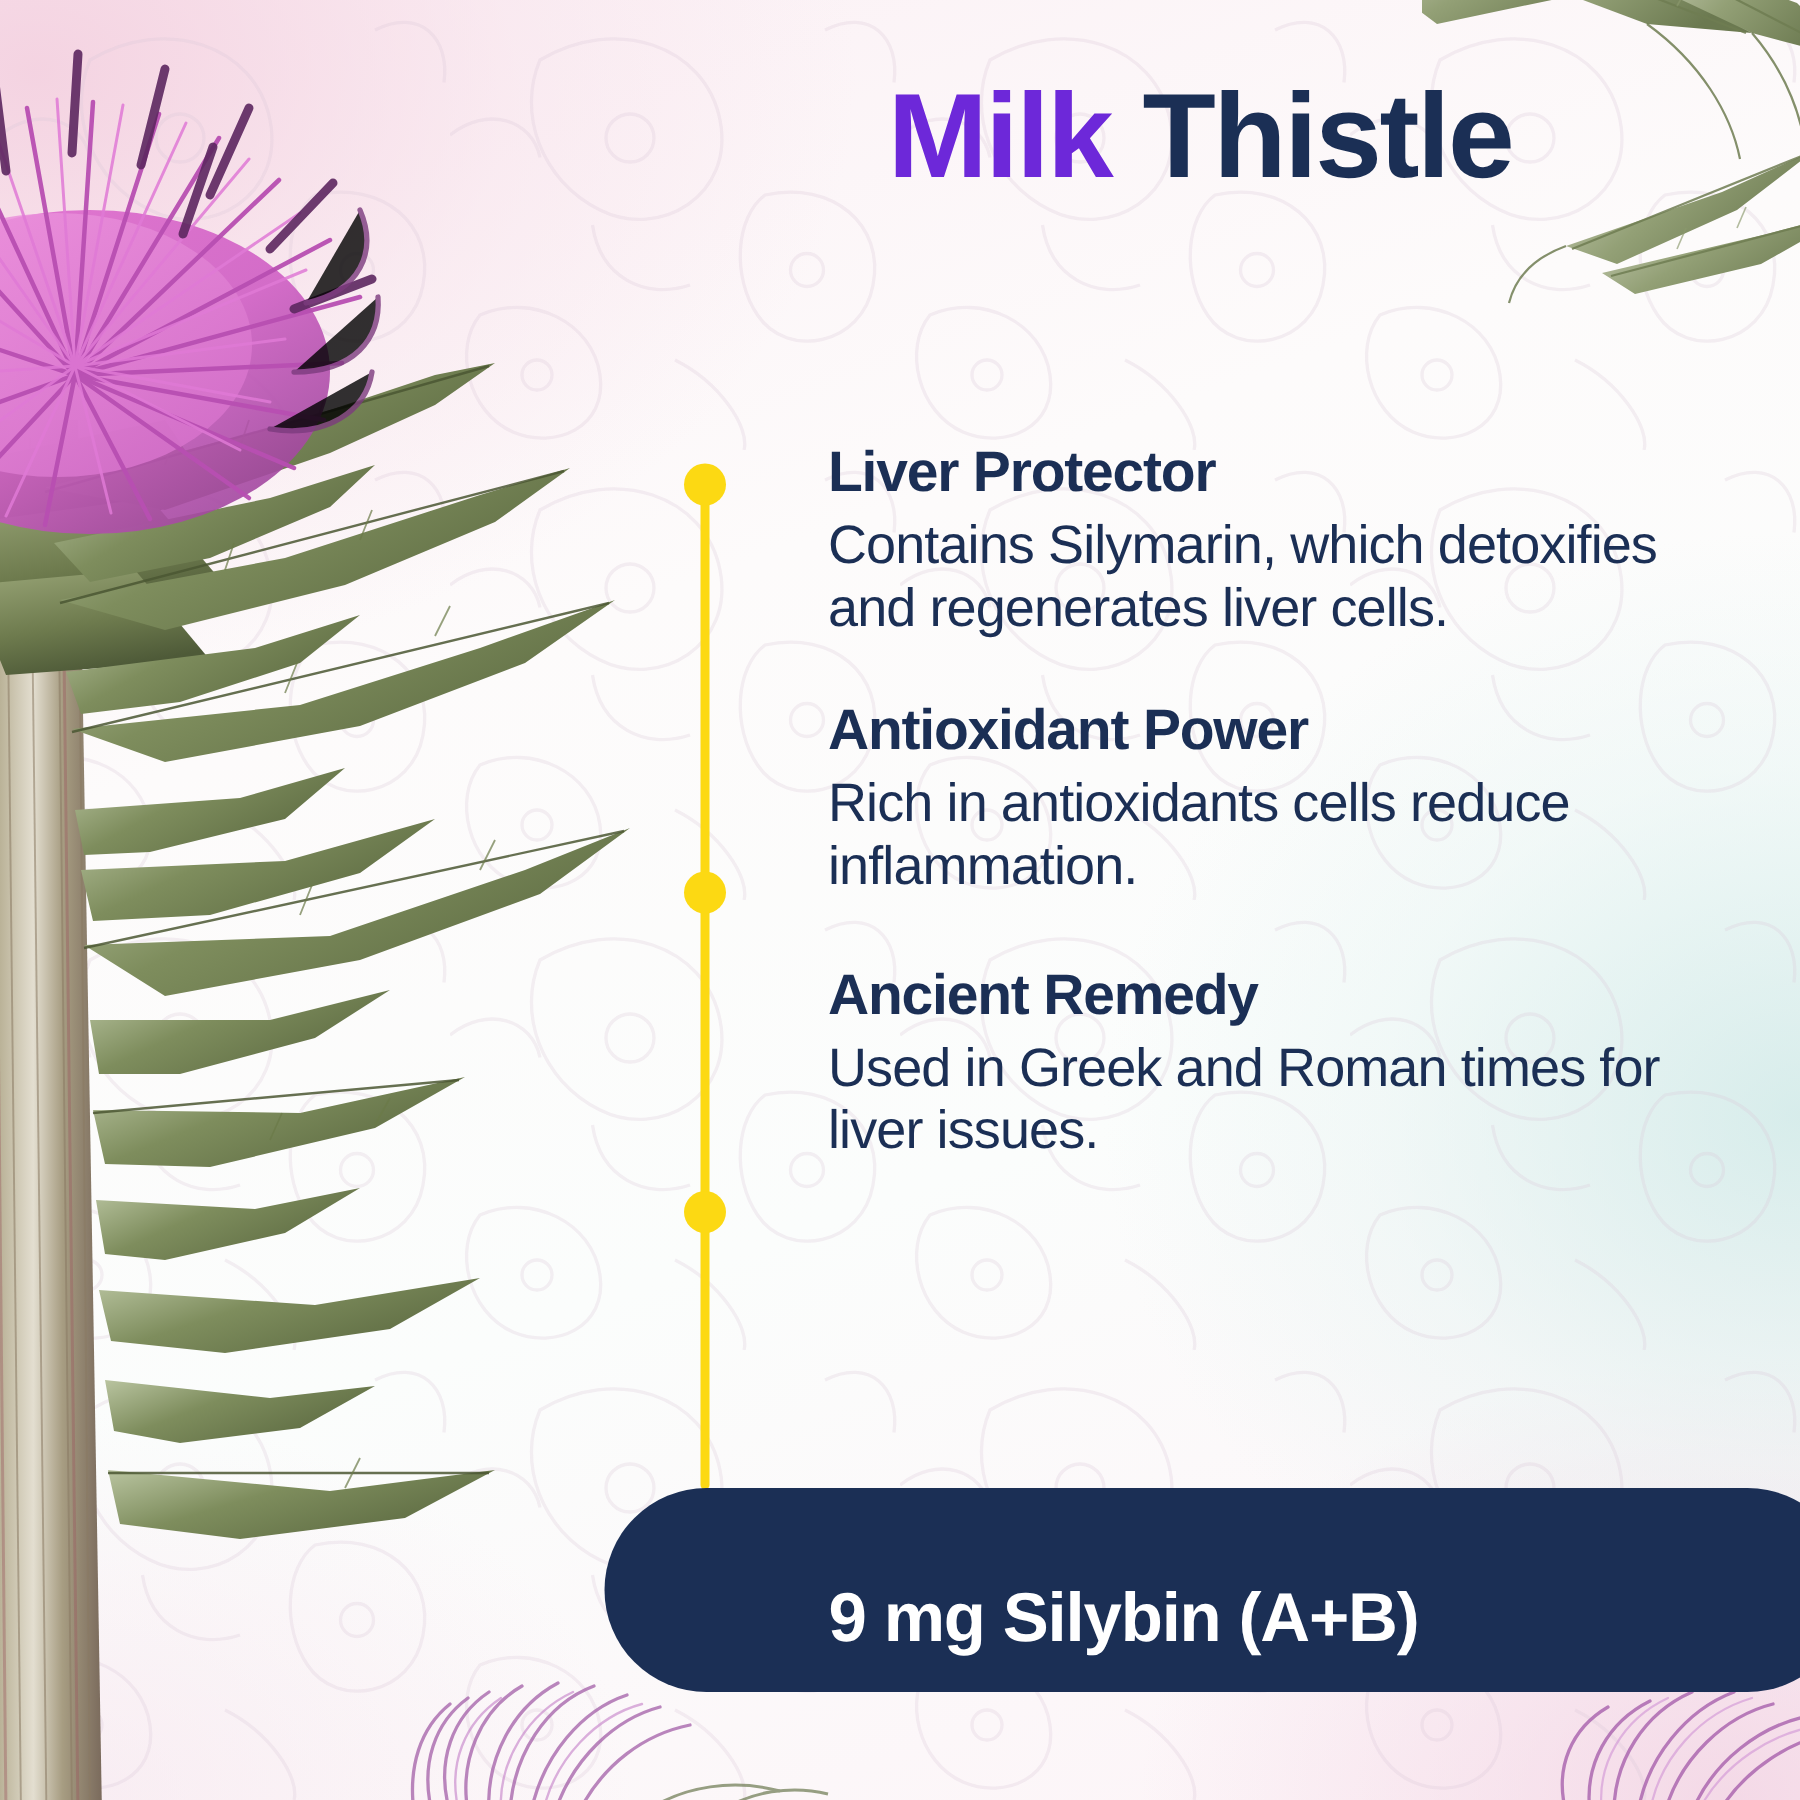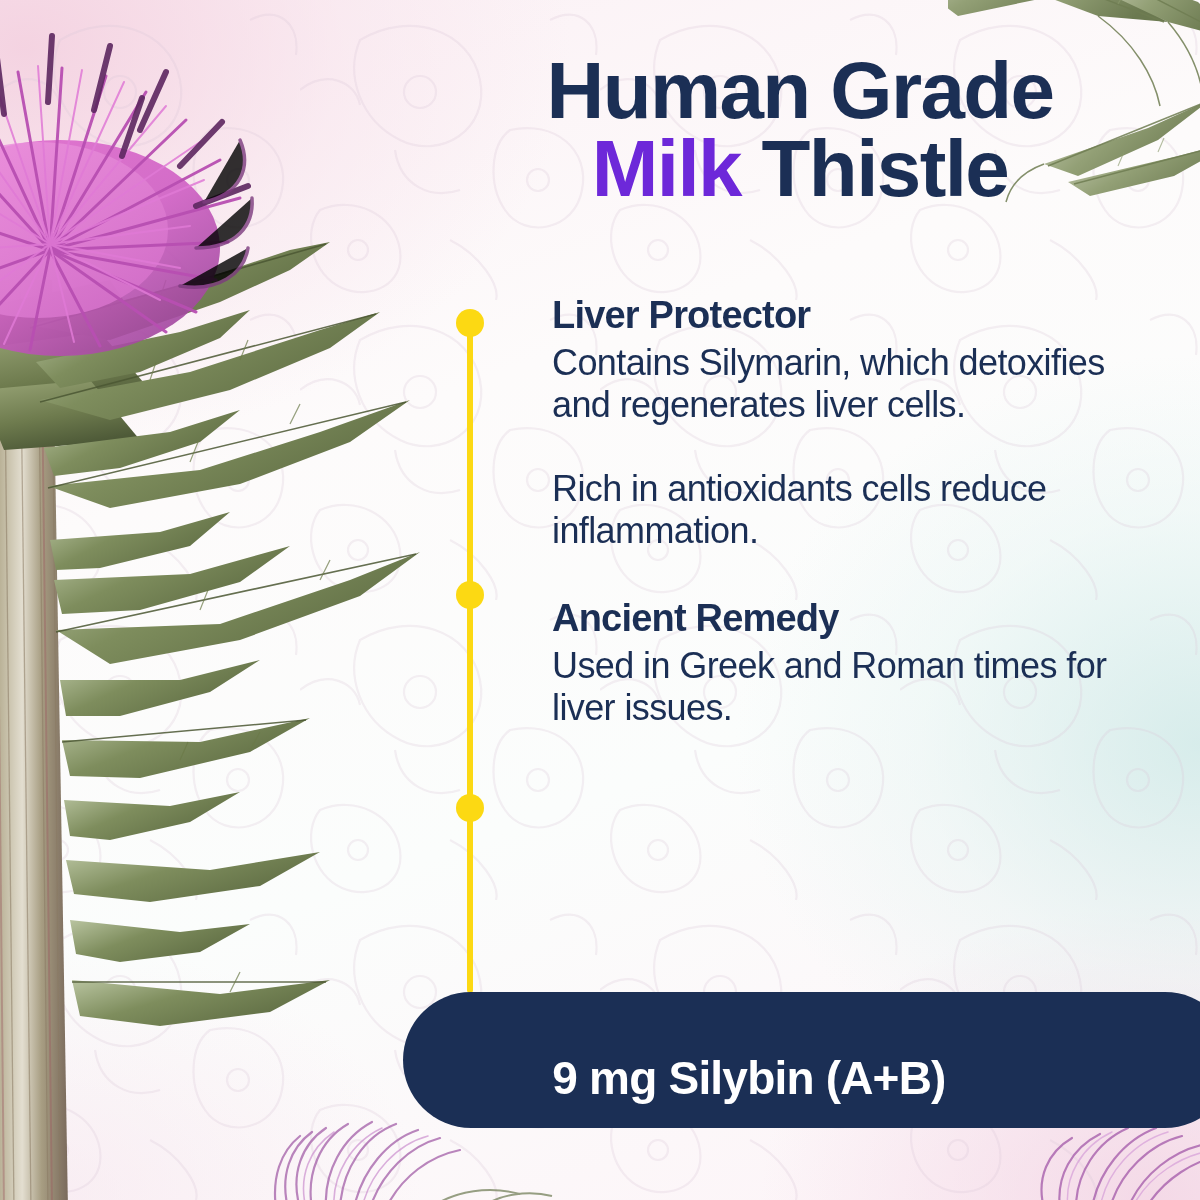"Human Grade" span.line { html: <span>Human Grade</span> -> none }
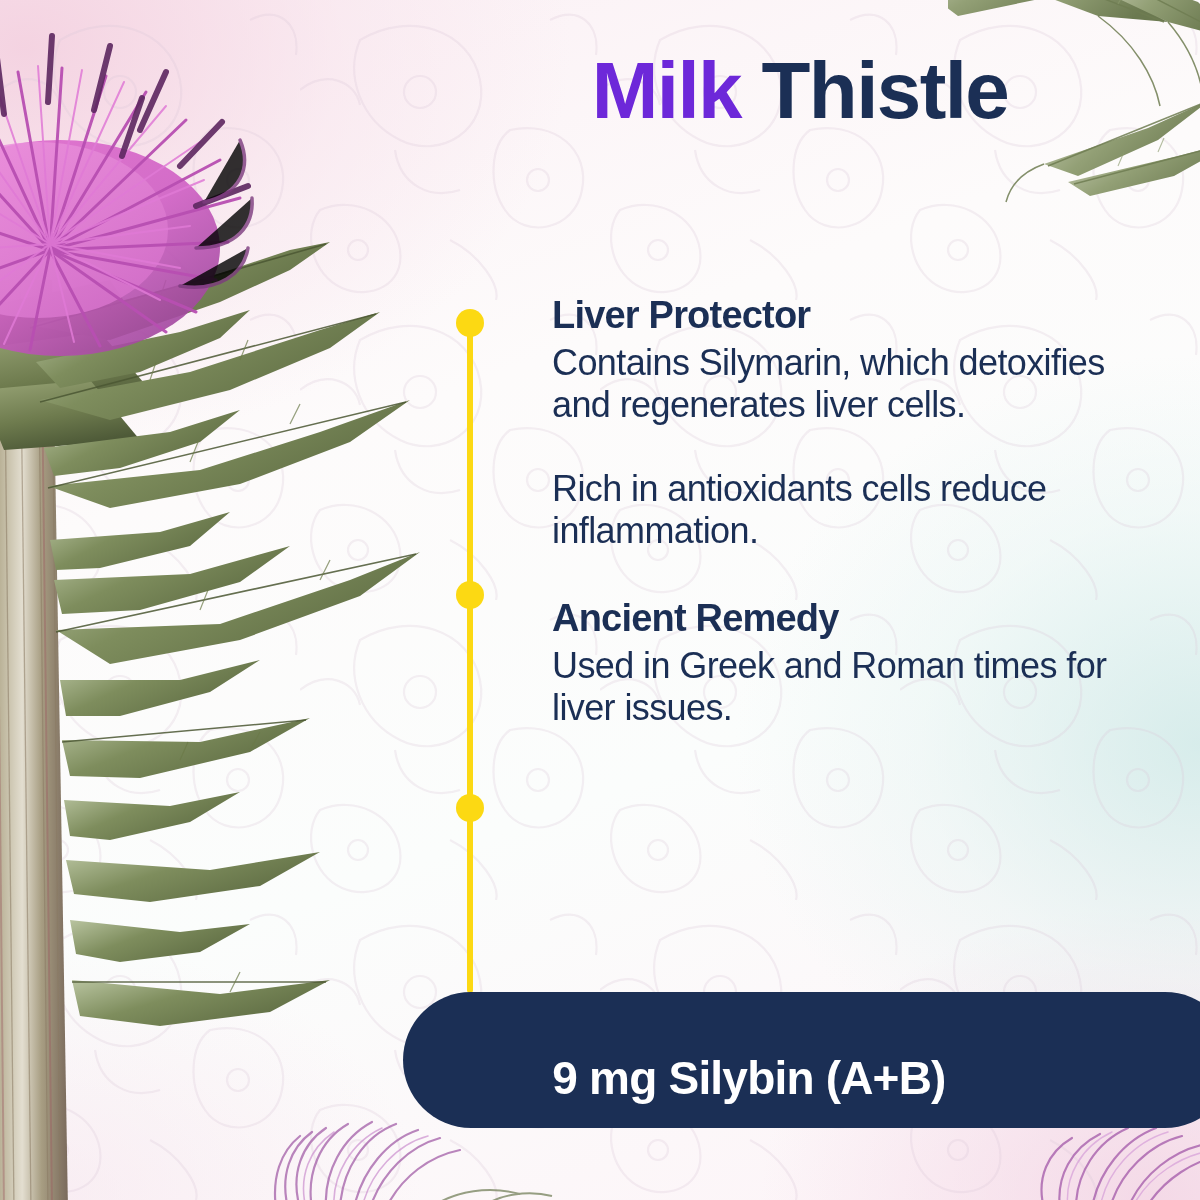"Antioxidant Power" p.benefit-title { html: none -> <p>Antioxidant Power</p> }
